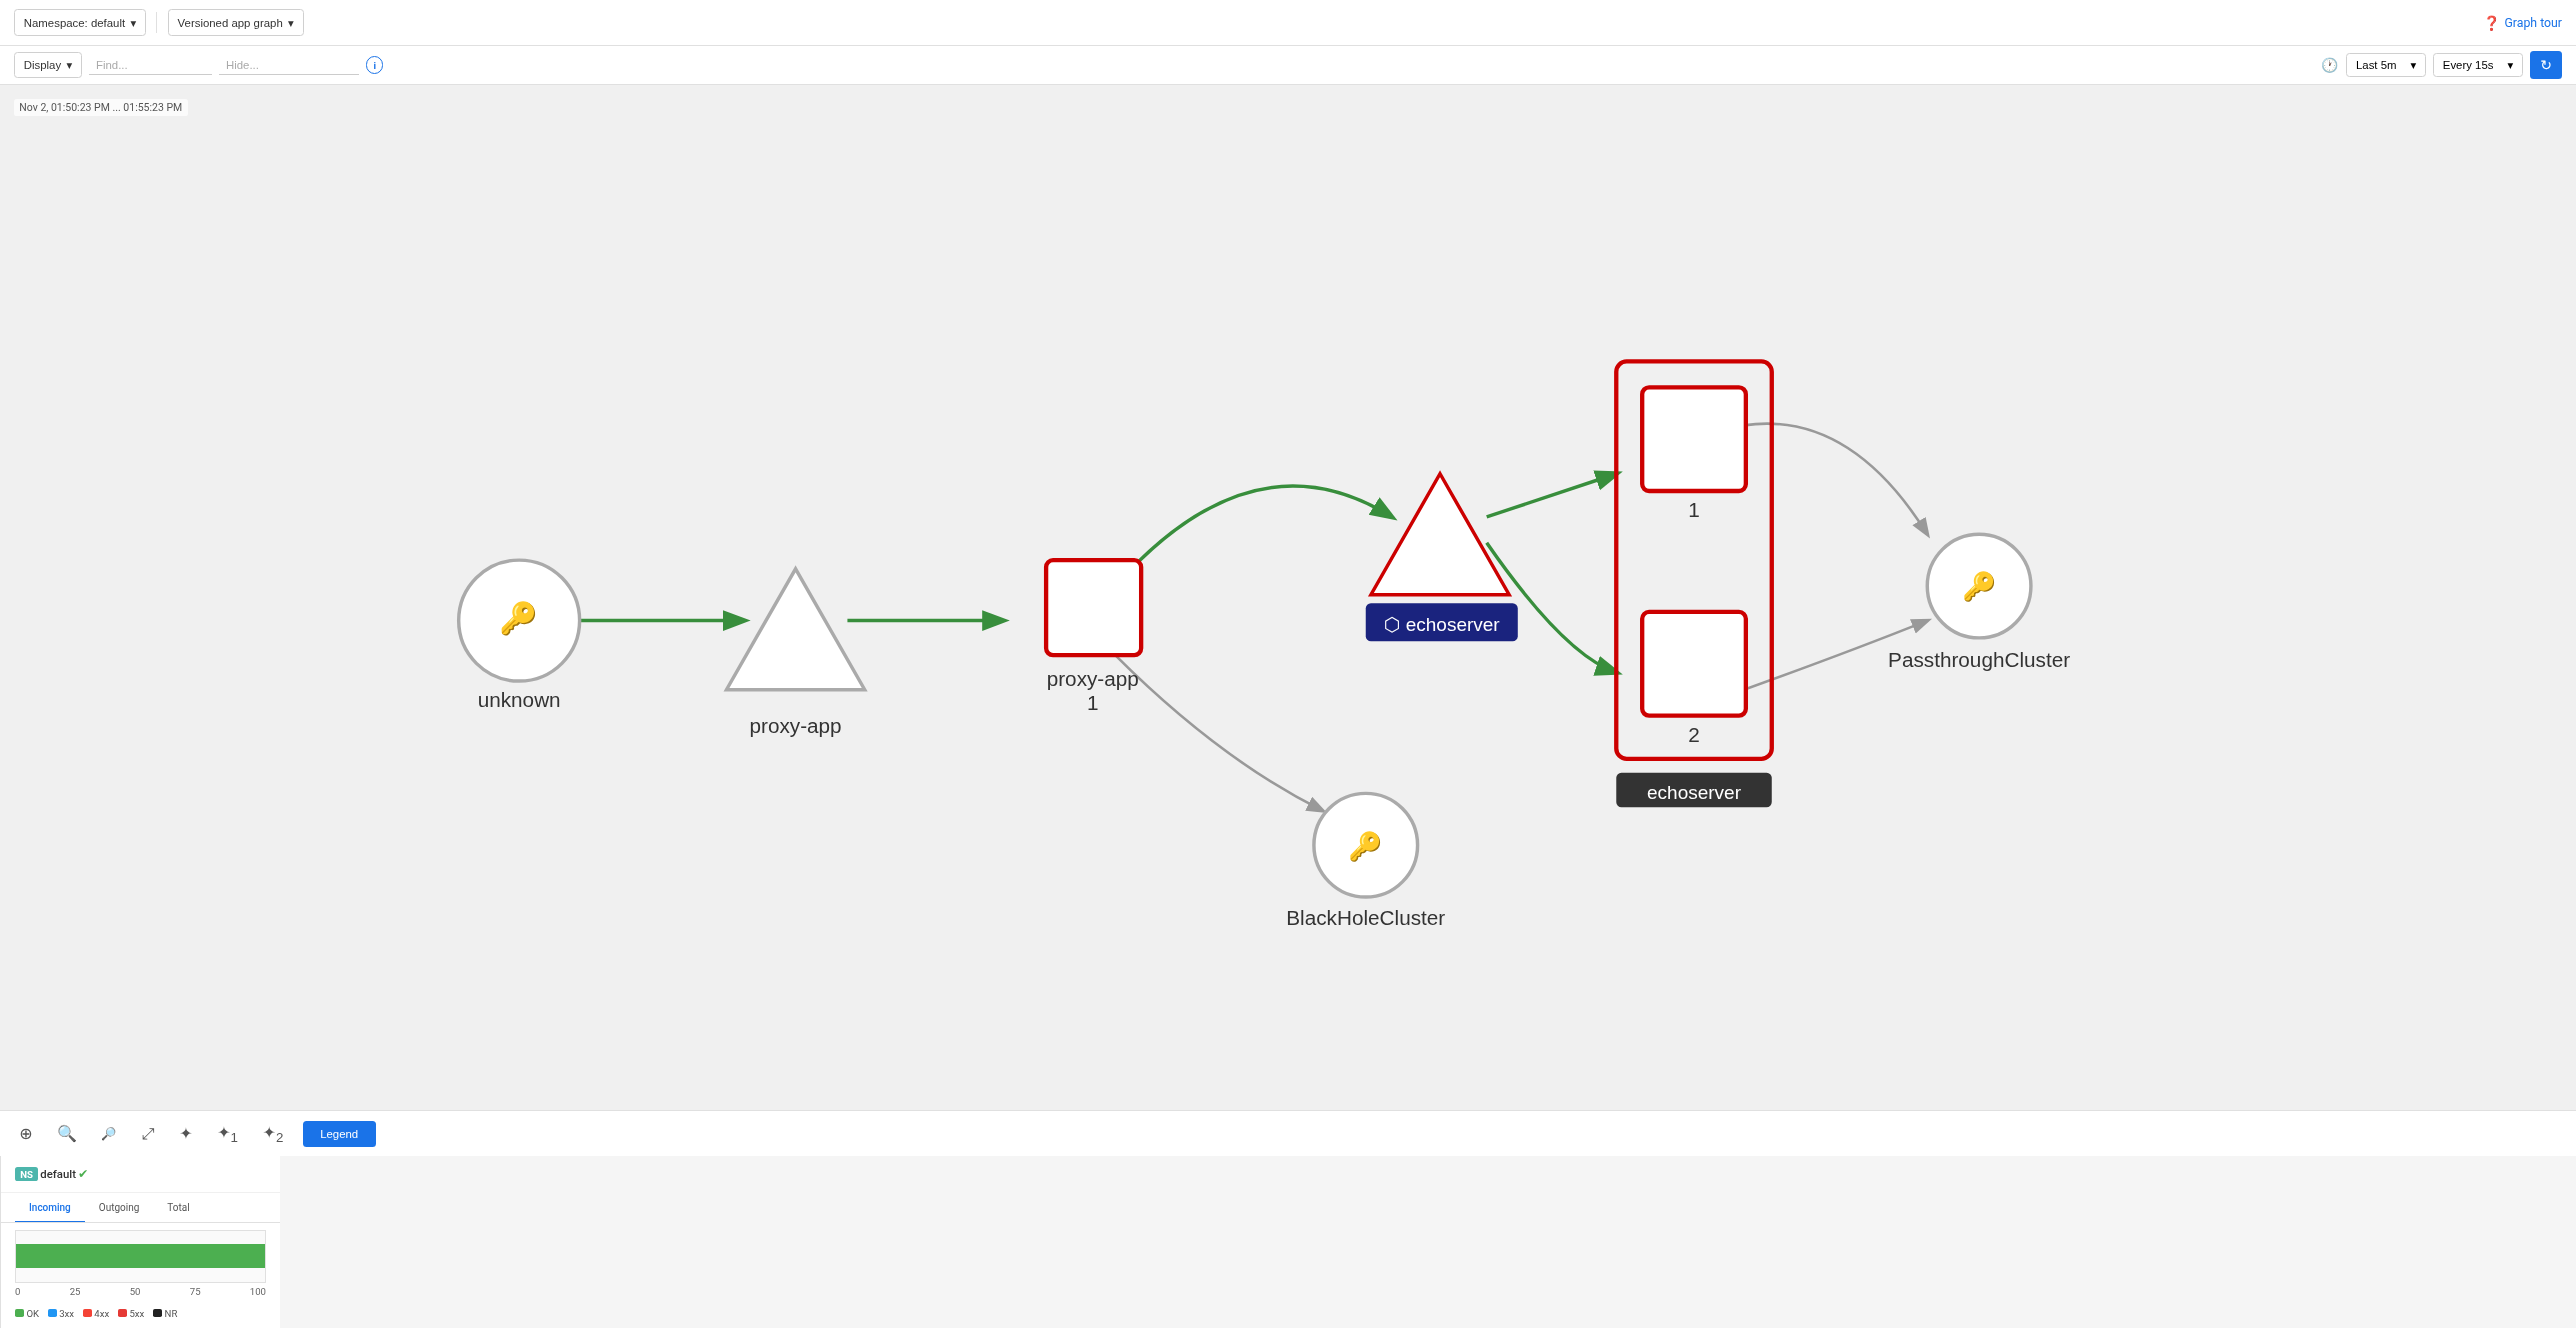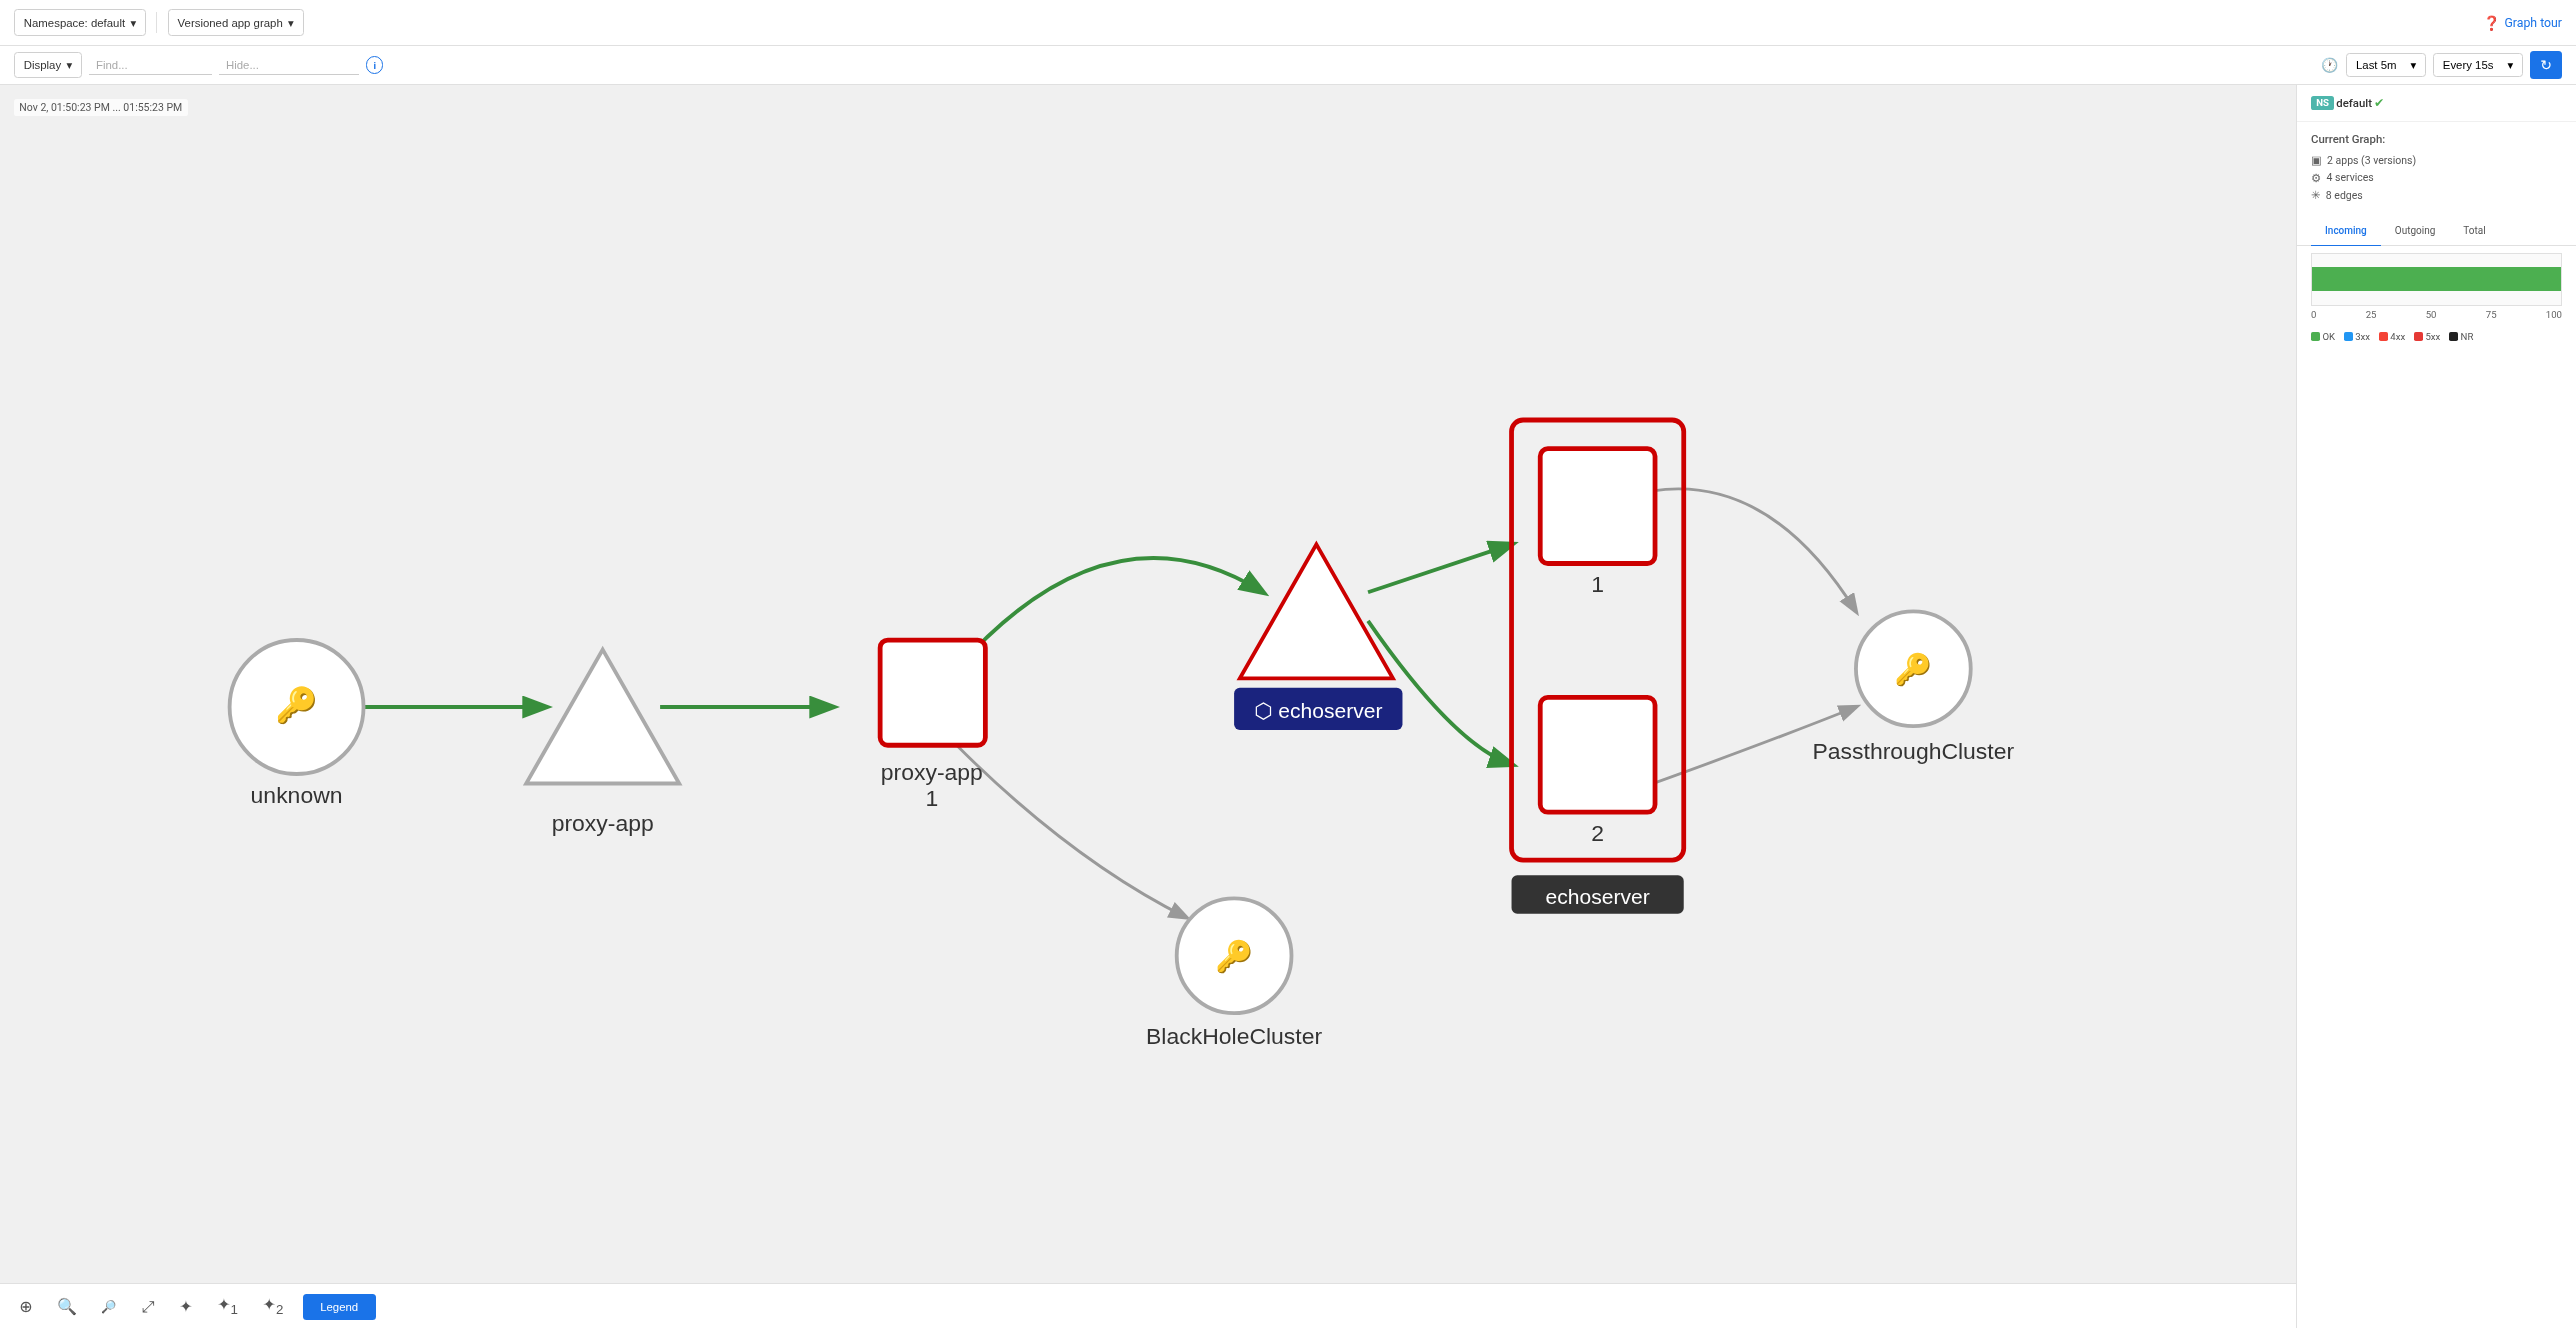"Nov 2, 01:50:23 PM ..." .main-content { flex-direction: none -> column }
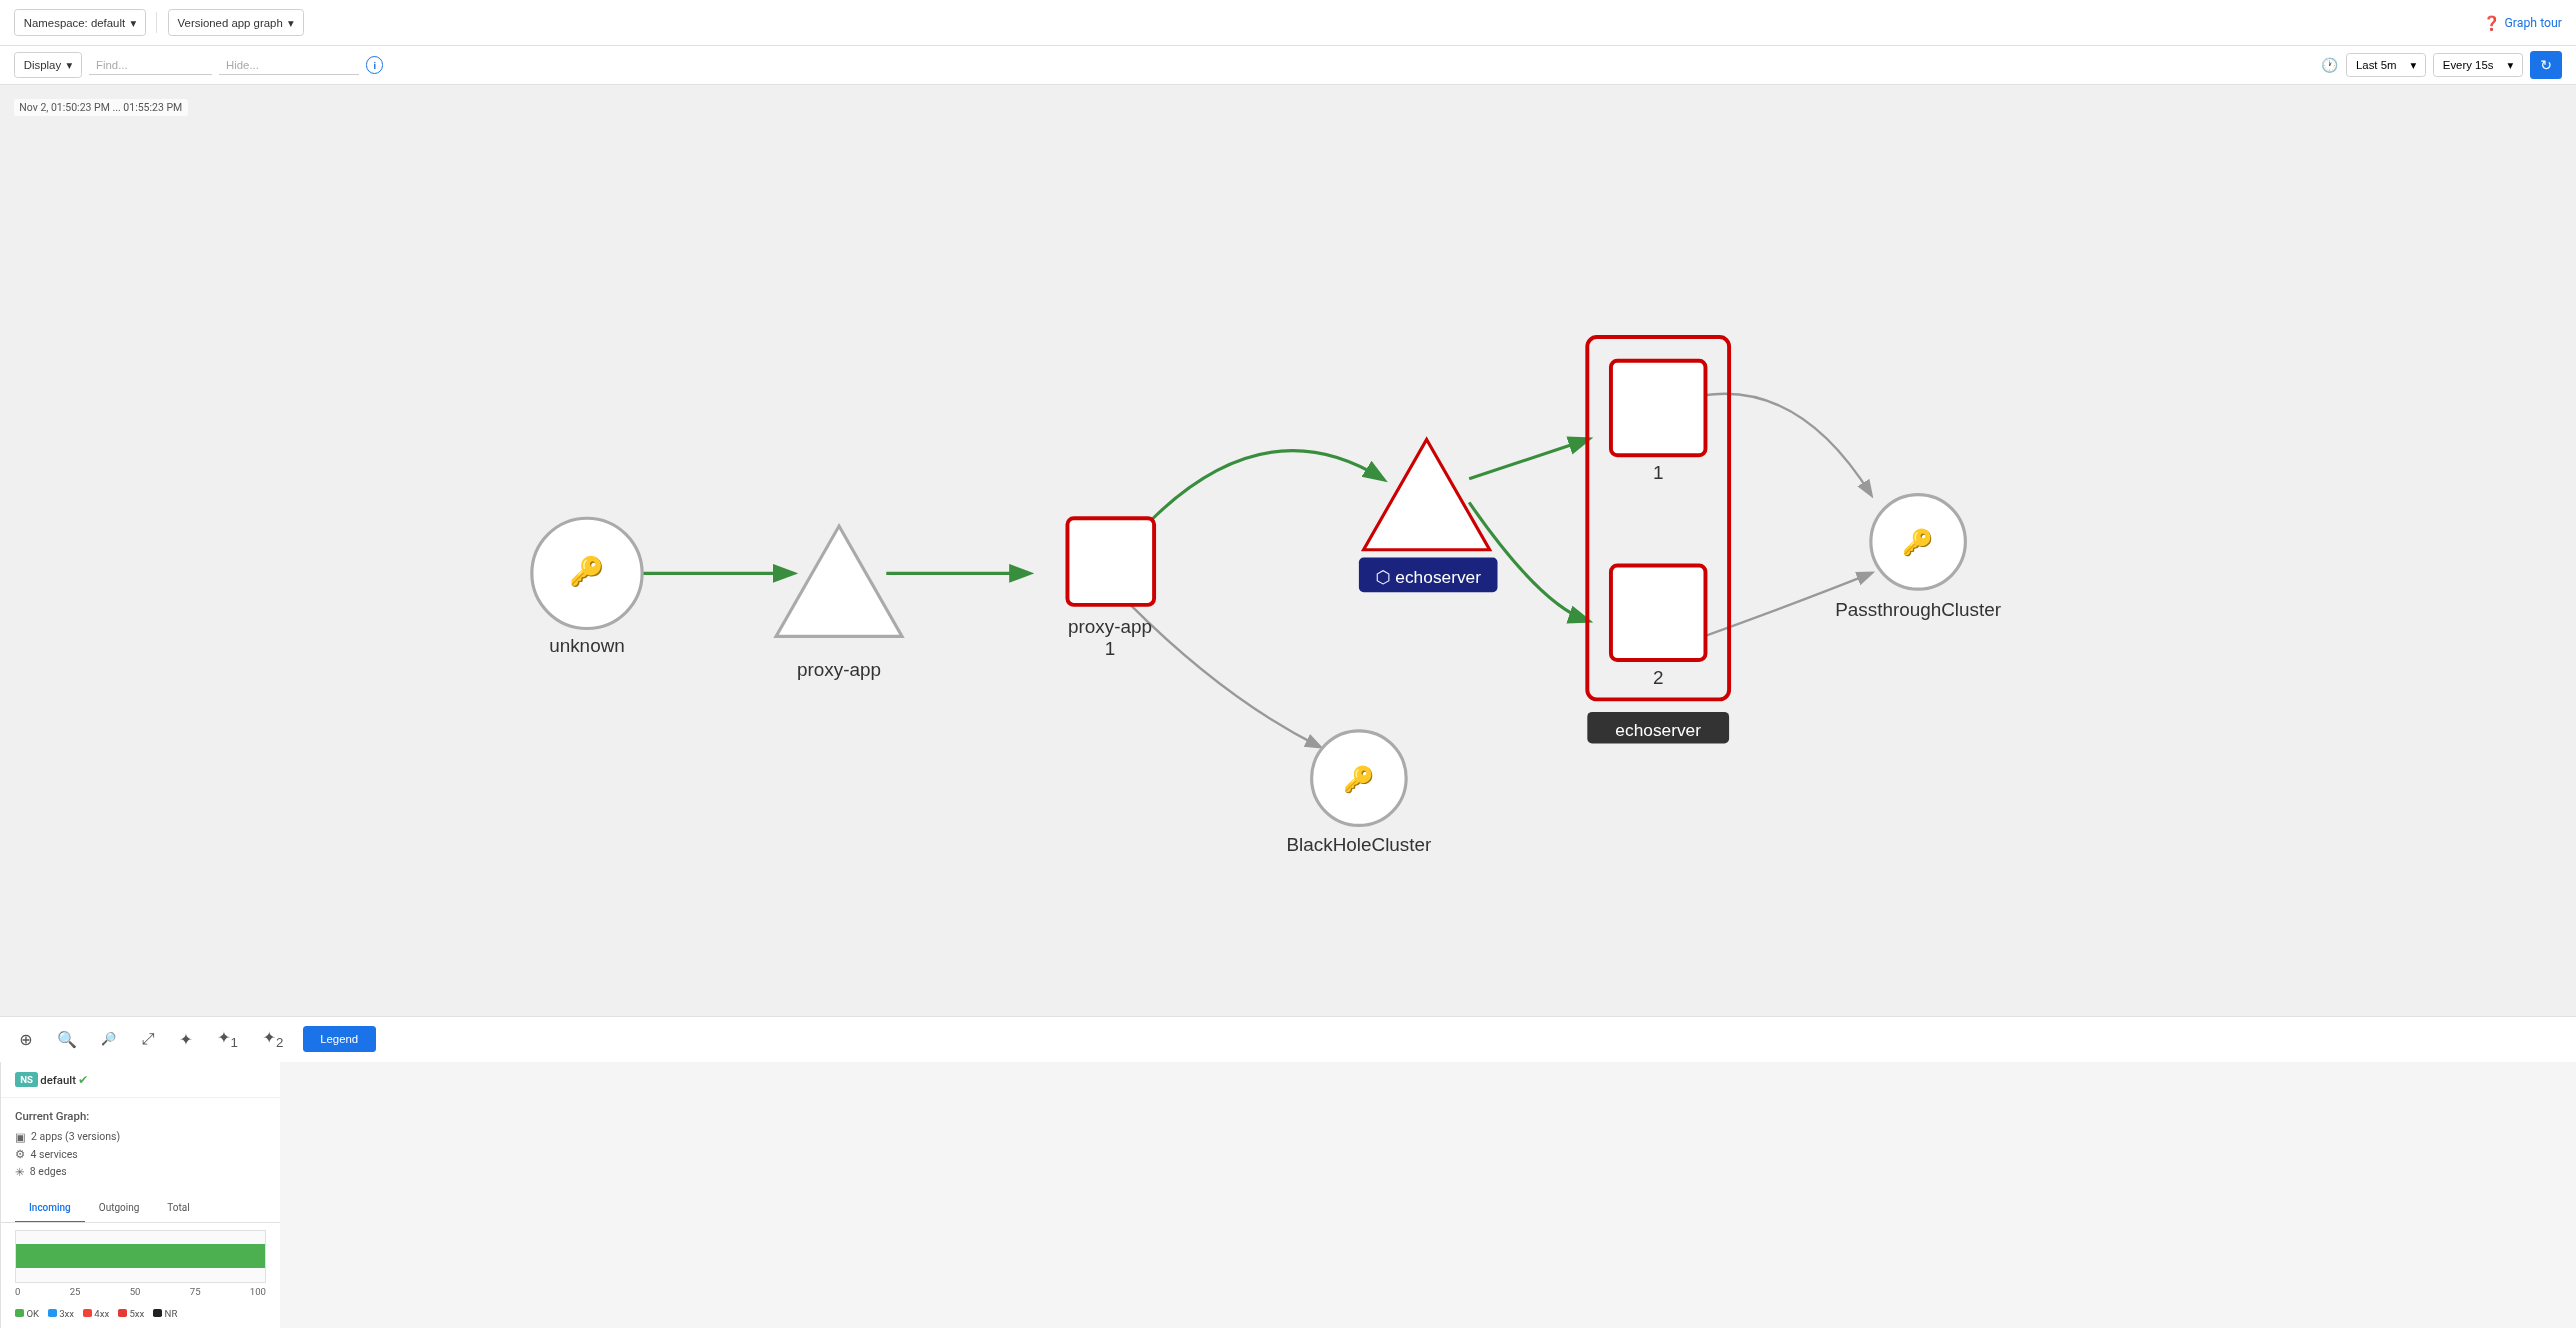"Current Graph:" div.panel-section { html: <div> <div>Current Graph:</div> <div> <div> <span>▣</span> <span>2 apps (3 versions)</span> </div> <div> <span>⚙</span> <span>4 services</span> </div> <div> <span>✳</span> <span>8 edges</span> </div> </div> </div> -> none }
